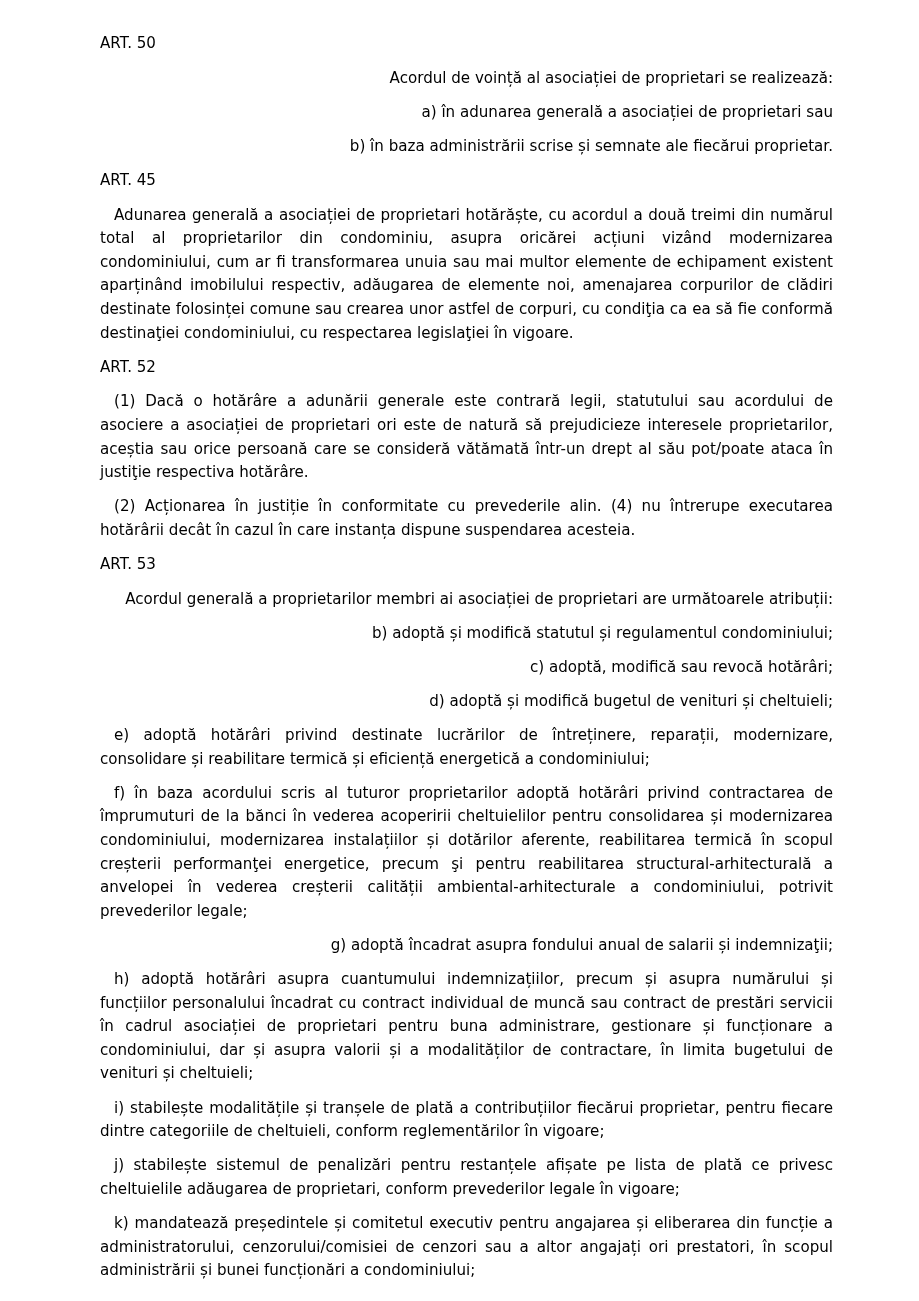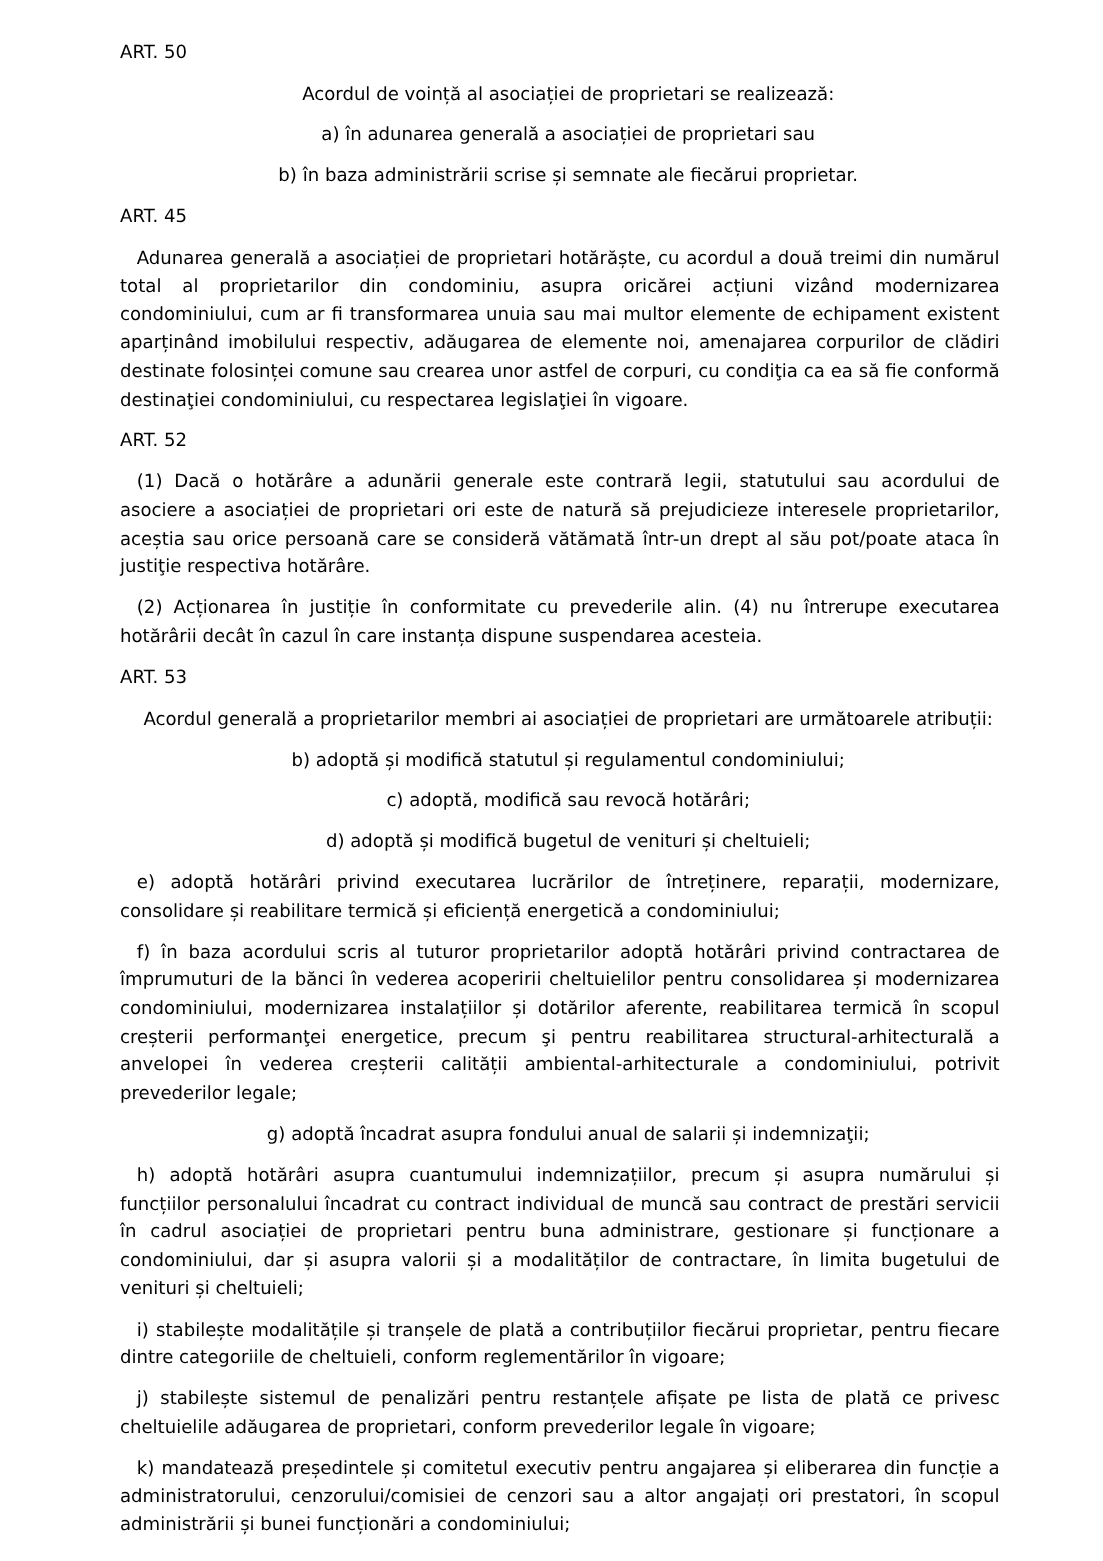"Acordul de voință al asociației" p.flat { text-align: center -> right }
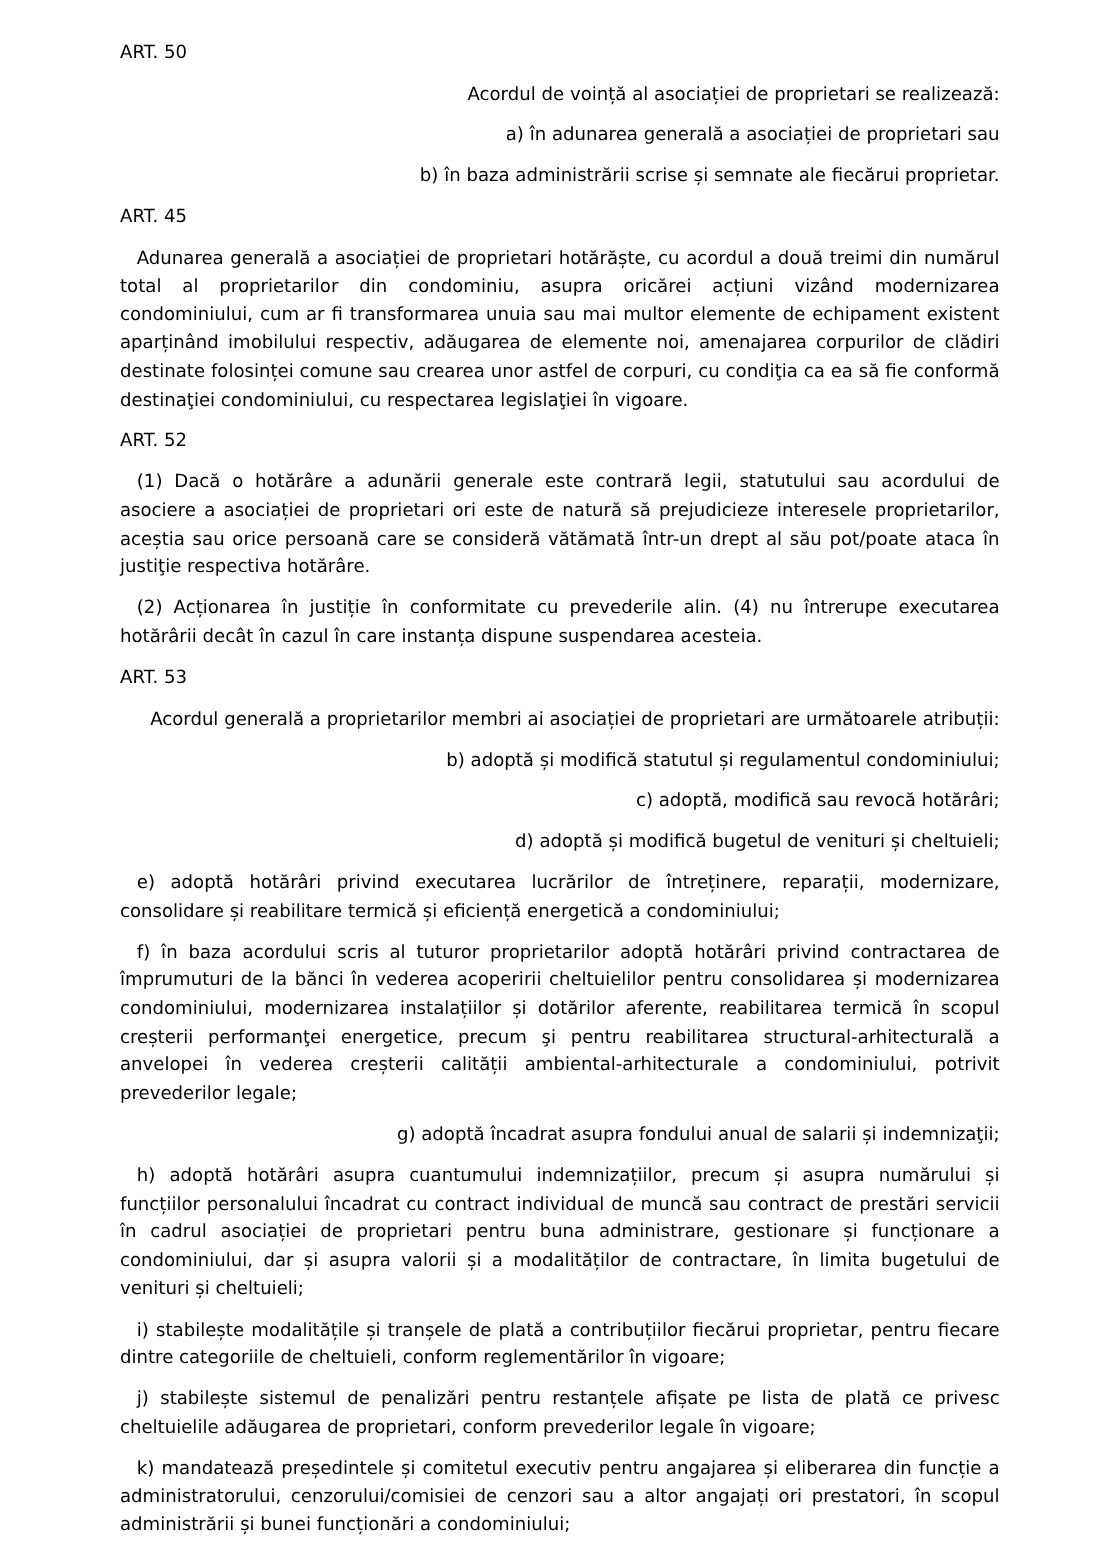"e) adoptă hotărâri privind executarea" p.indent { text: executarea -> destinate }
